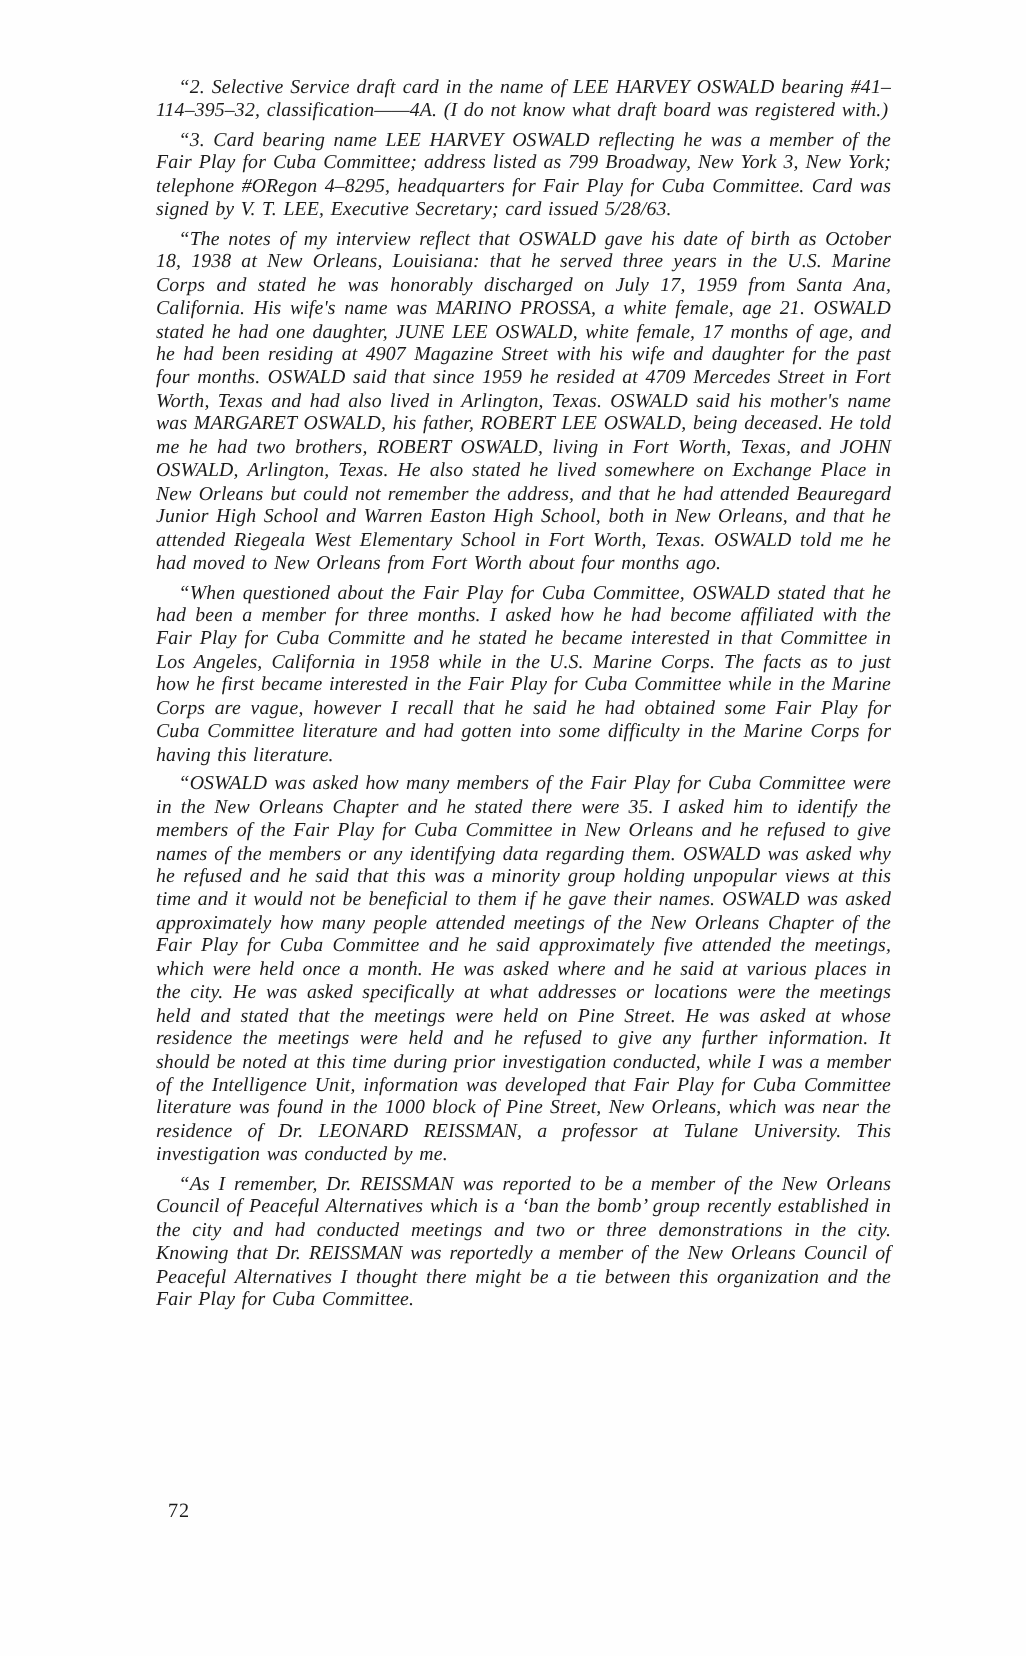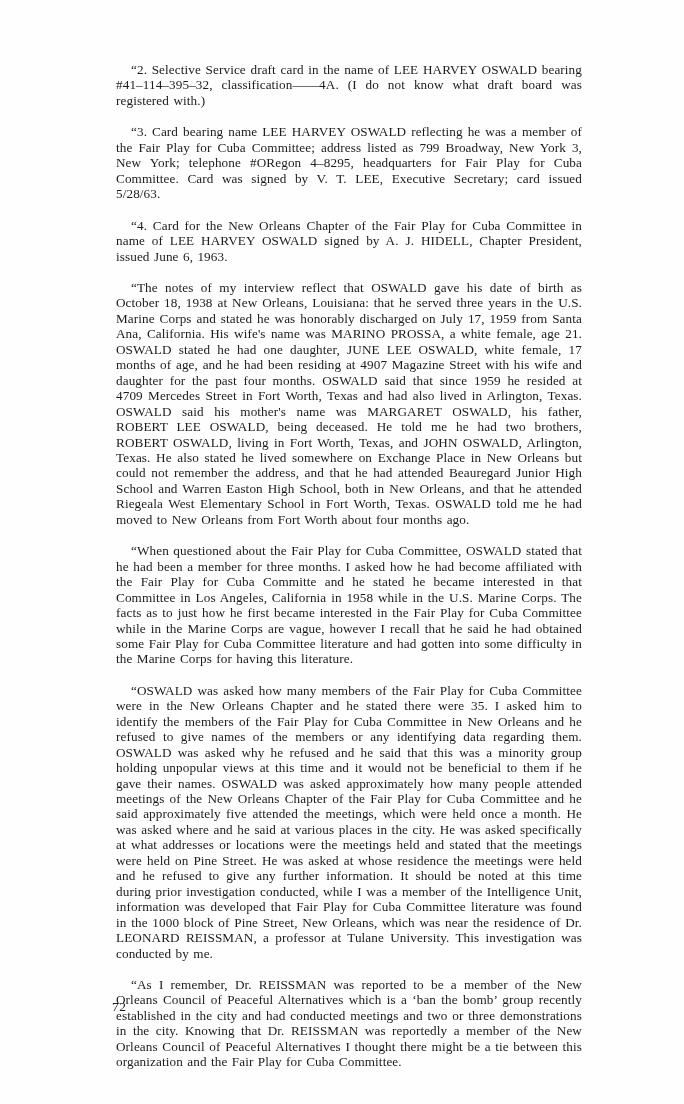"“2. Selective Service draft card" .content p { font-style: none -> italic; margin: 16px -> 4px }
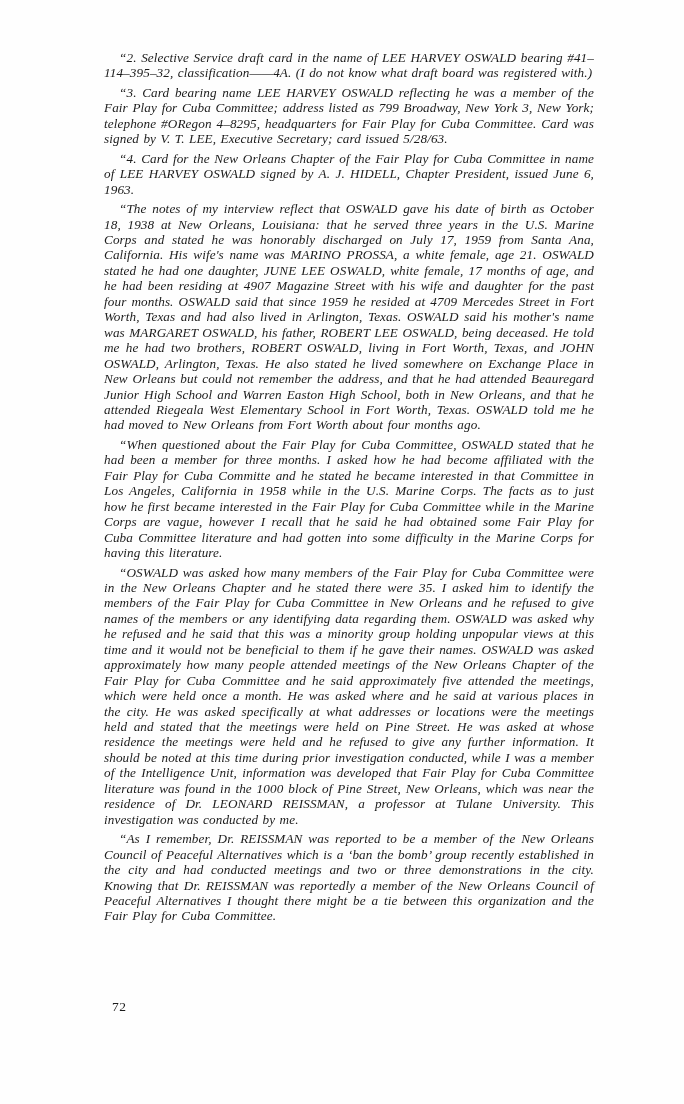"“4. Card for the New" p { html: <p>“4. Card for the New Orleans Chapter of the Fair Play for Cuba Committee in name of LEE HARVEY OSWALD signed by A. J. HIDELL, Chapter President, issued June 6, 1963.</p> -> none }
